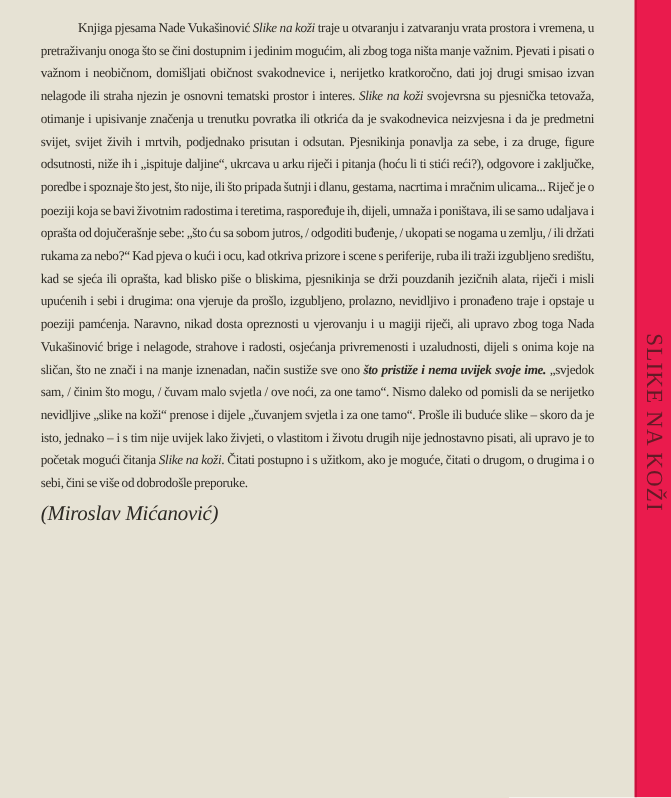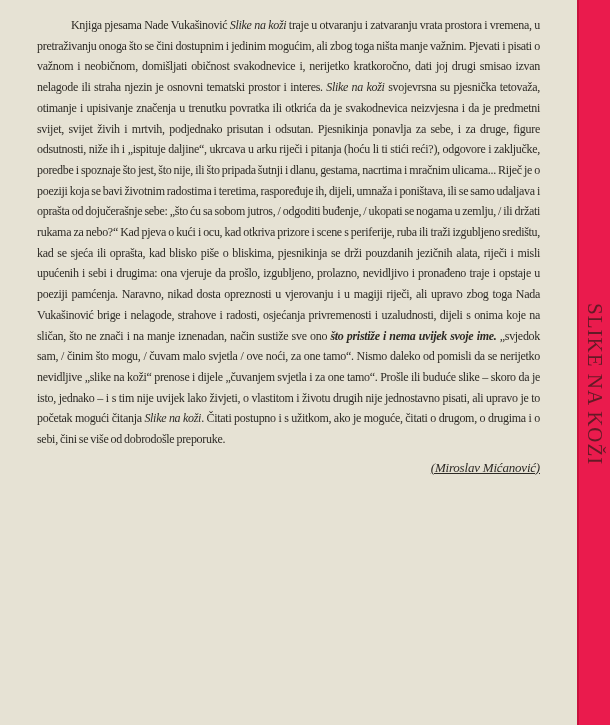"(Miroslav Mićanović)" .signature { font-size: 13px -> 19px; text-align: right -> left; text-decoration: underline -> none }
